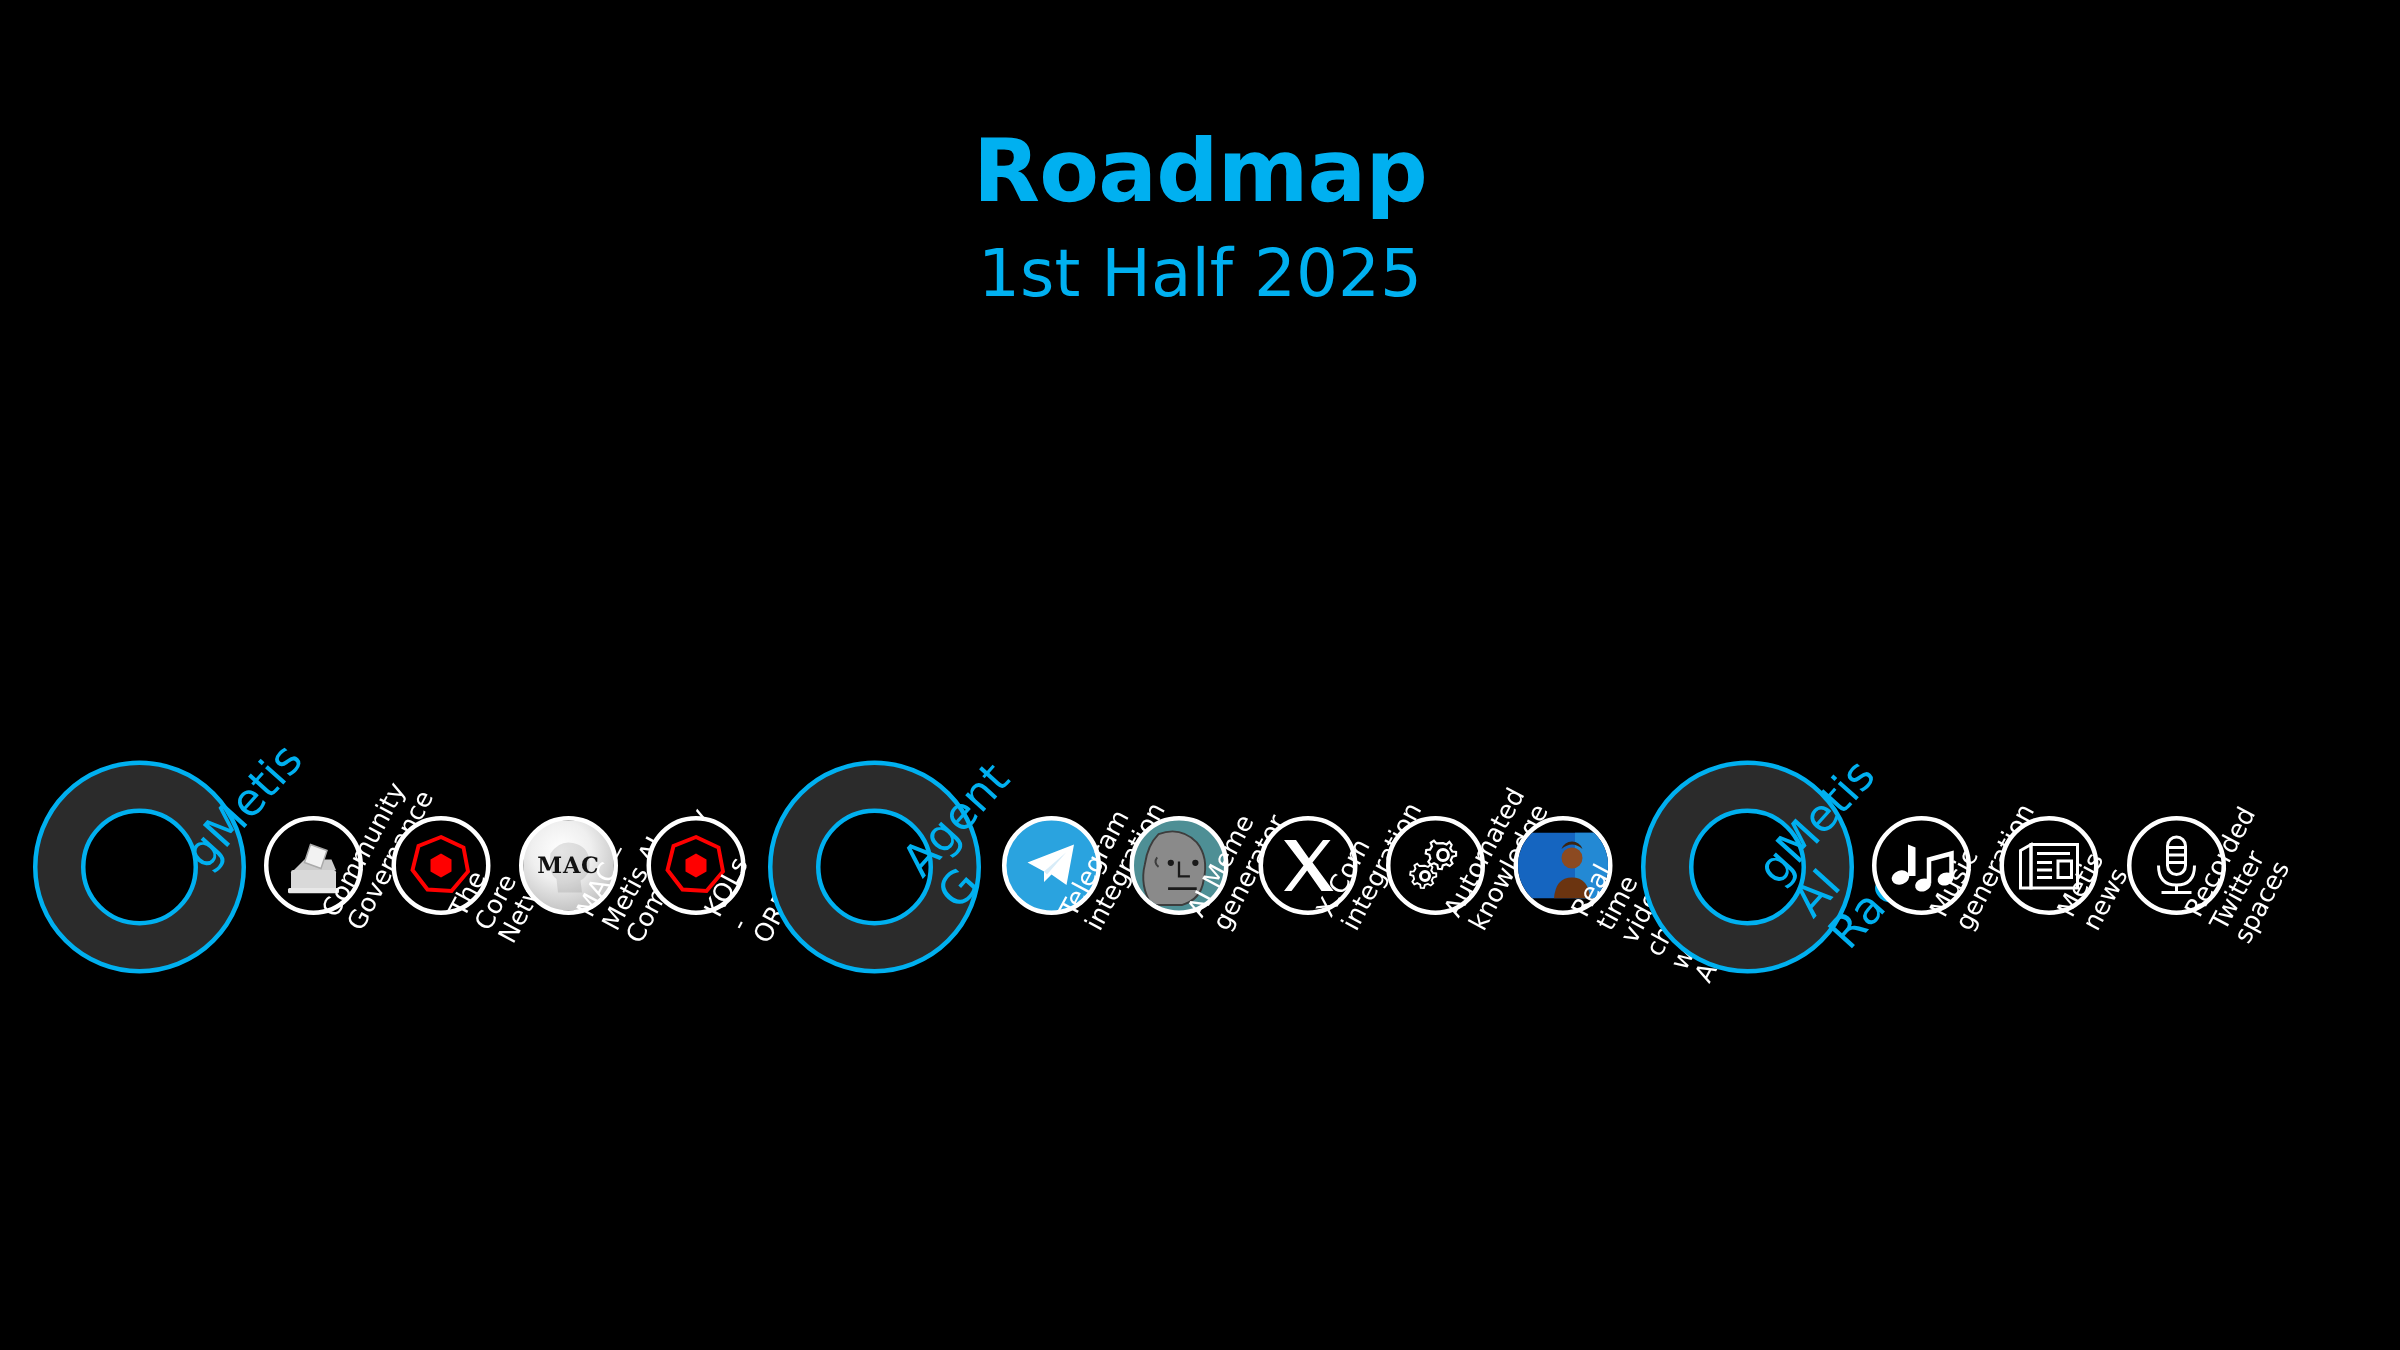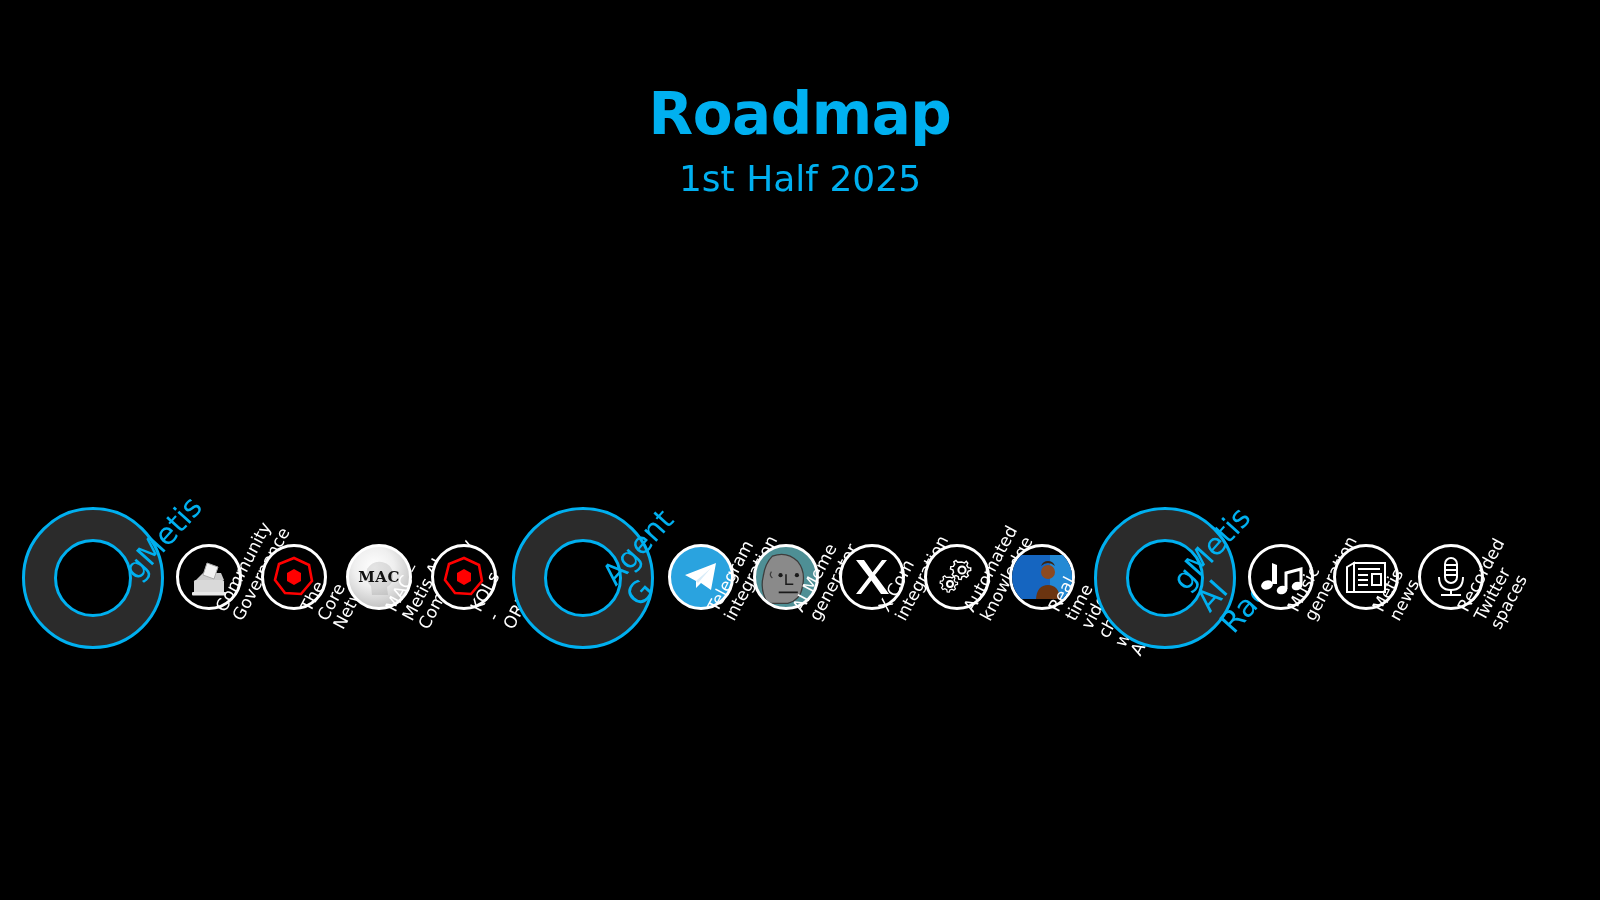"1st Half 2025" .subtitle { font-size: 36px -> 44px }
